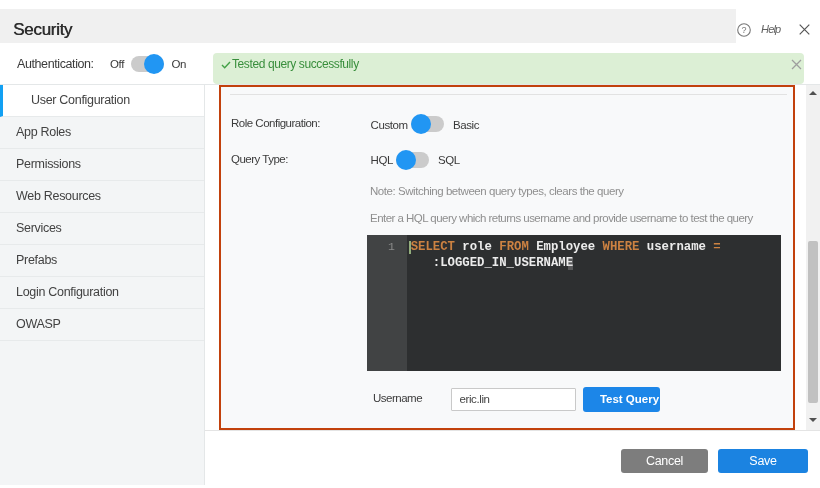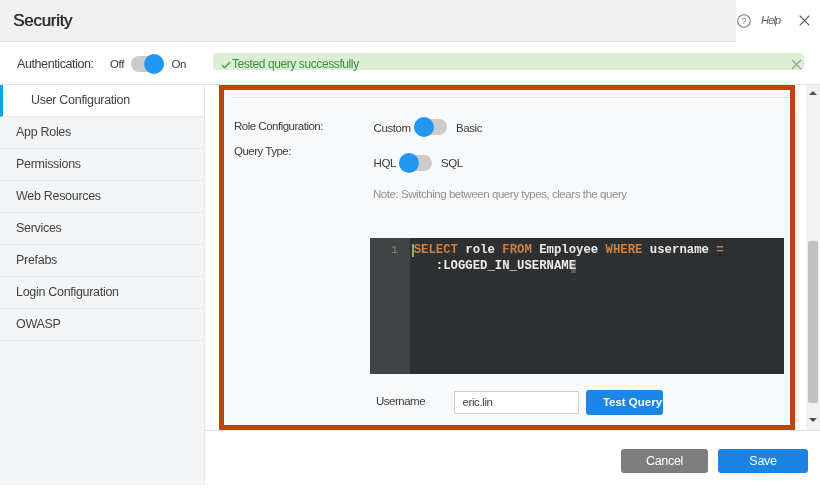"Security" .header { top: 0 -> 9px }
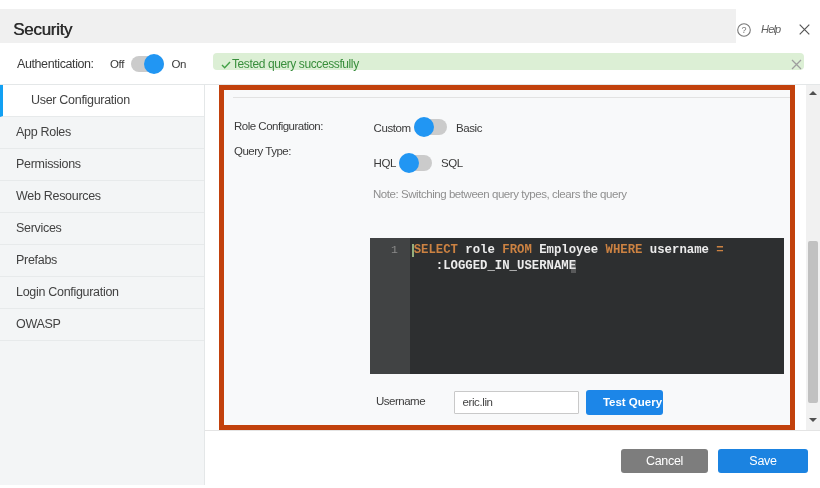"Tested query successfully" .banner { height: 17px -> 31px }
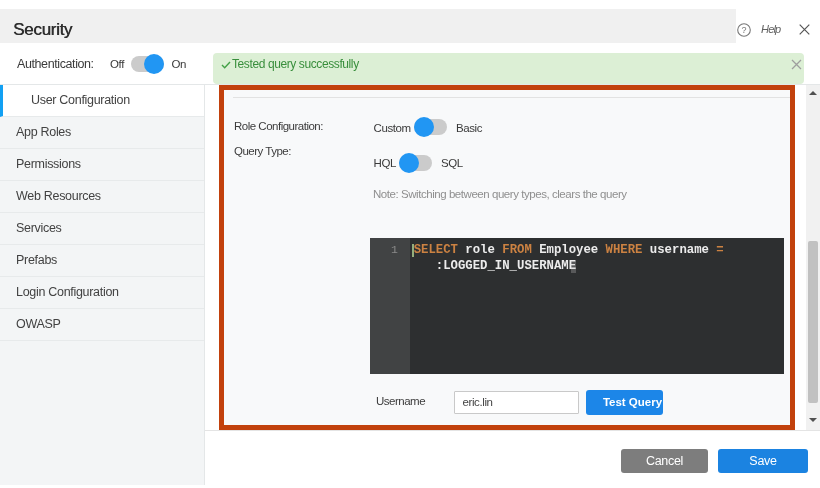"Role Configuration:" .panel { border: 5px solid #c2410c -> 2px solid #c2410c }
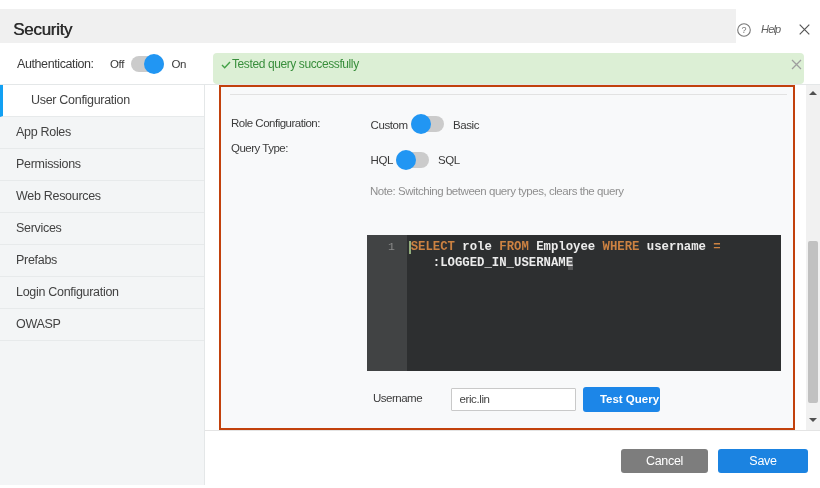"Query Type:" div.flabel { top: 55px -> 66px }
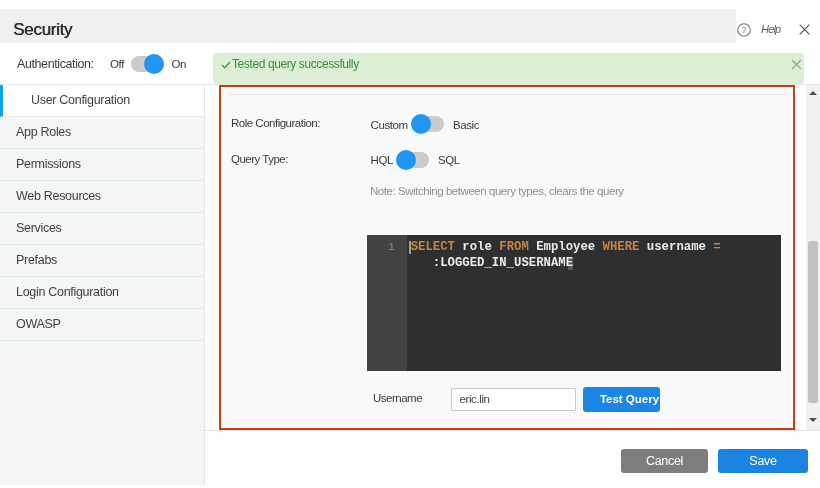"Enter a HQL query which" div.note { html: none -> <div>Enter a HQL query which returns username and provide username to test the query</div> }
